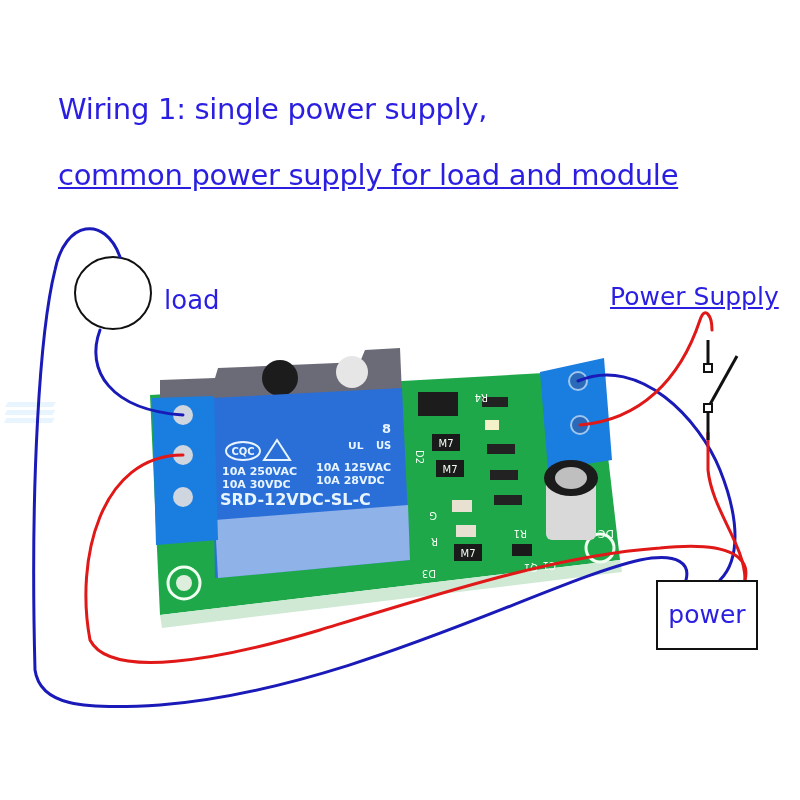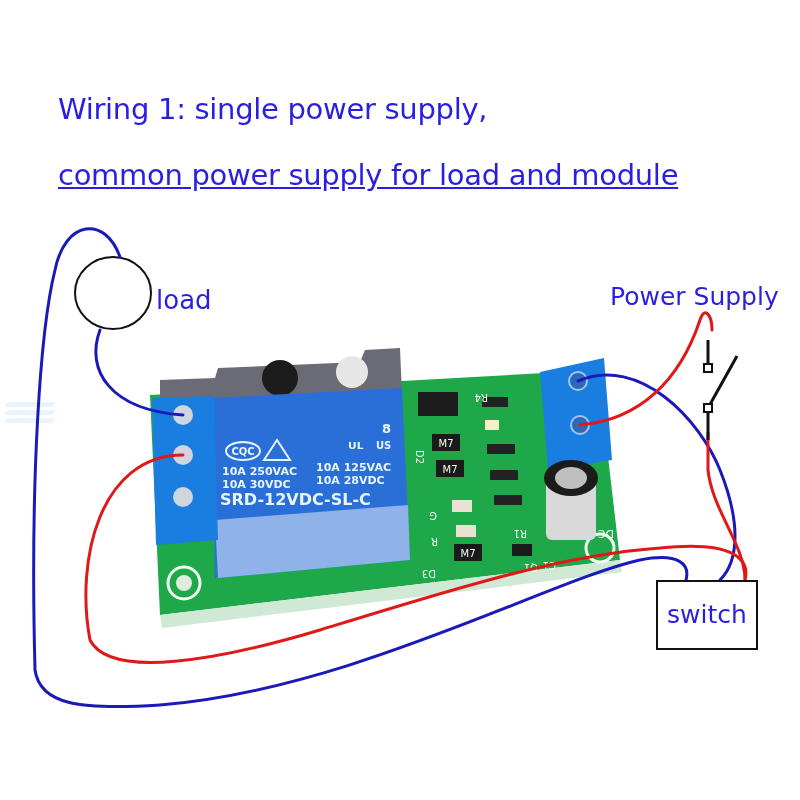"load" #lbl-load { left: 156px -> 164px }
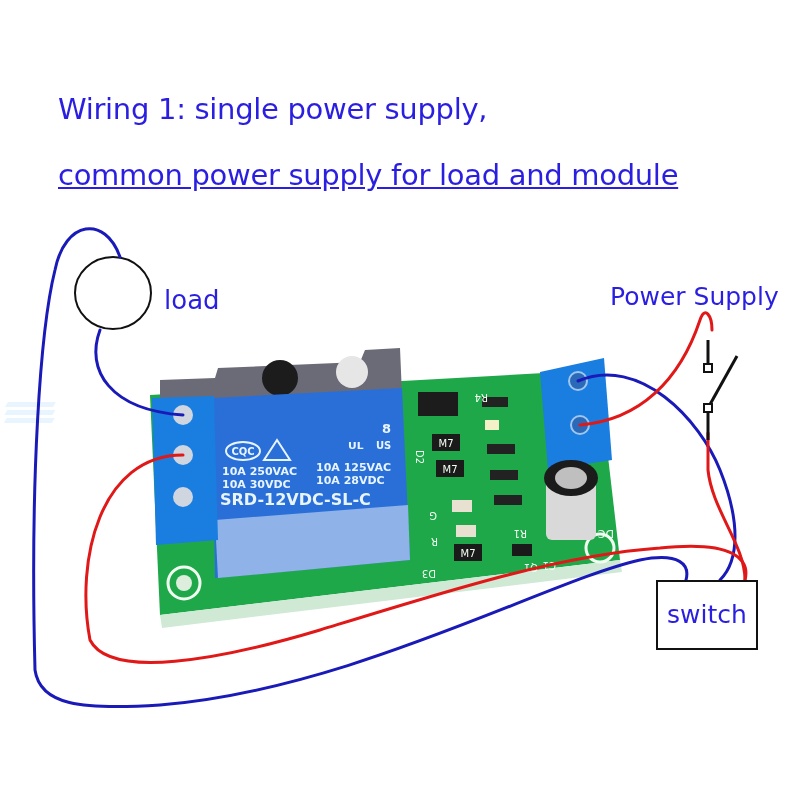"Power Supply" #lbl-ps { text-decoration: none -> underline }
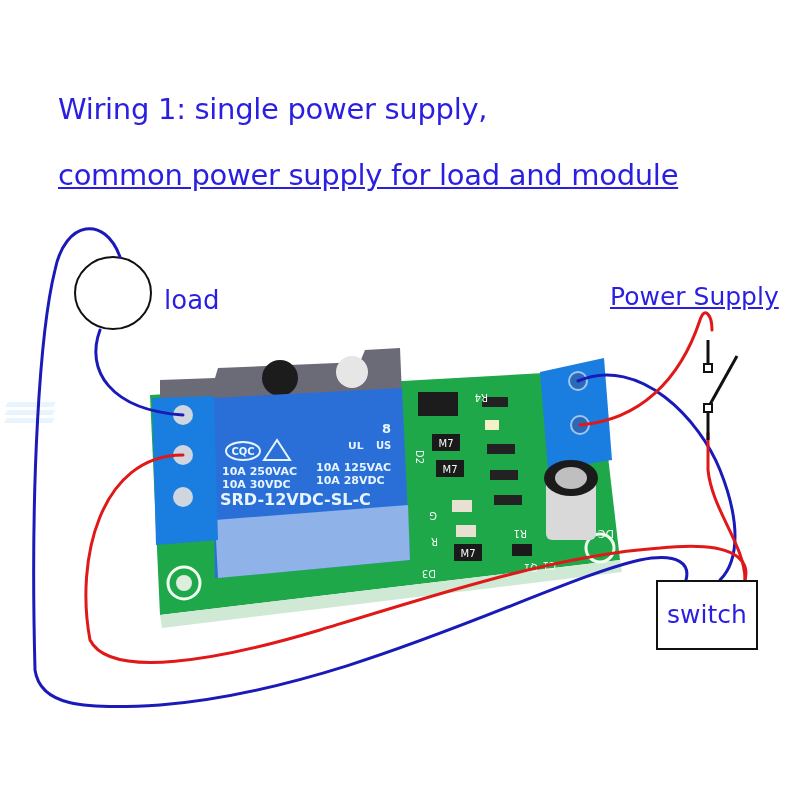"switch" div { text: switch -> power }
